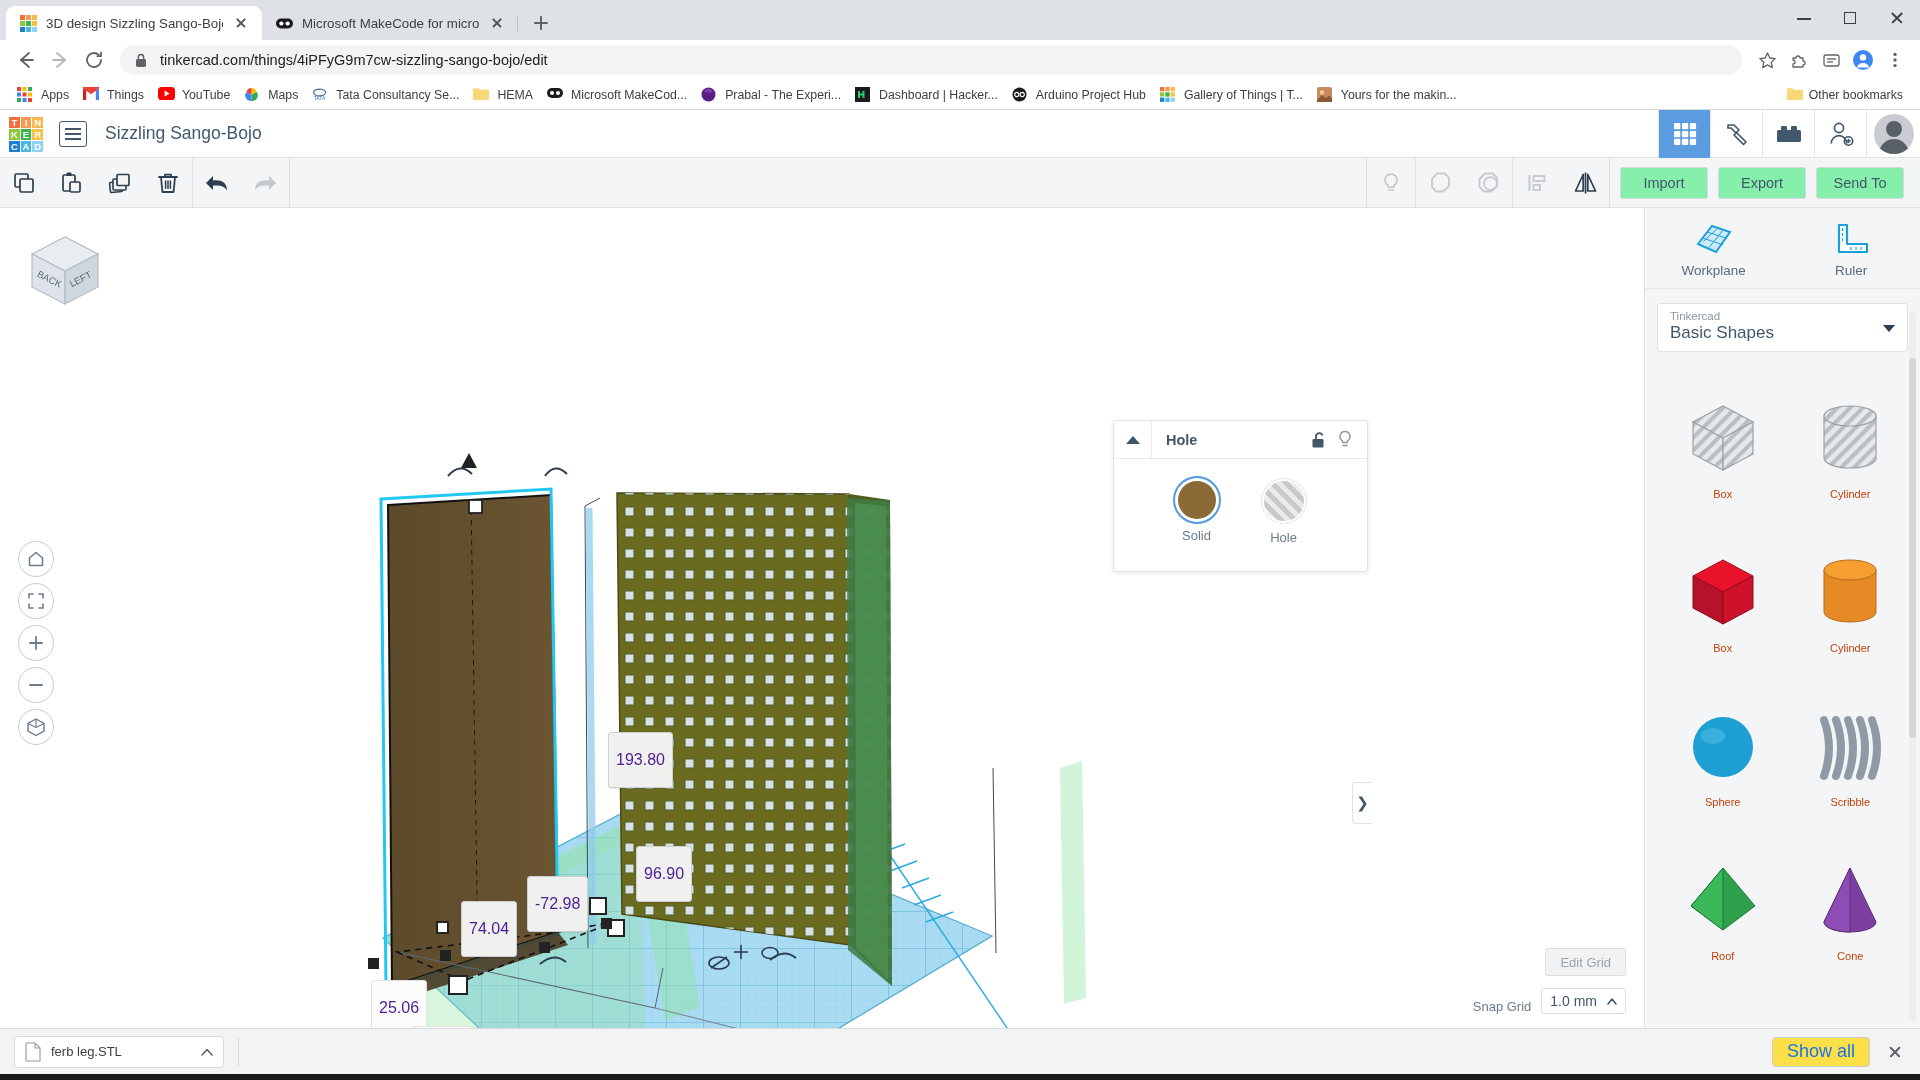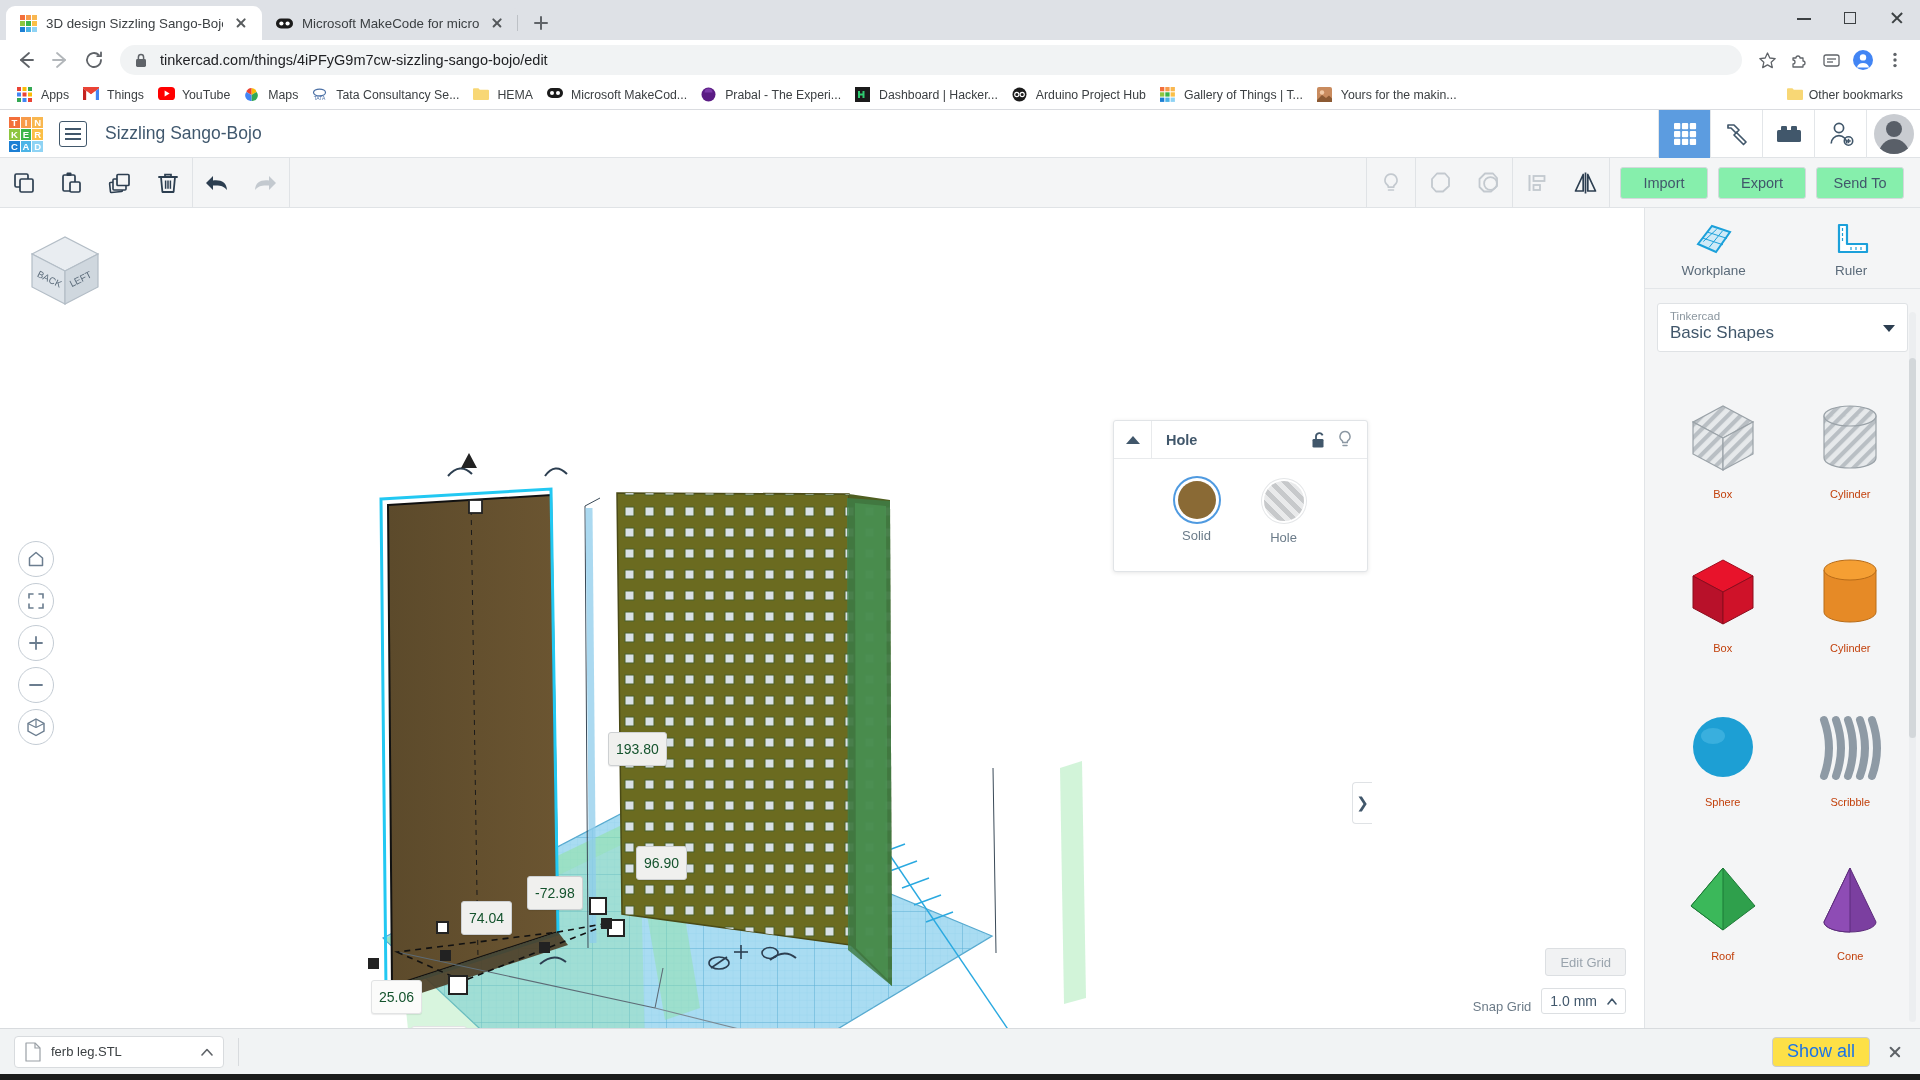"193.80" .dim-label { color: #14532d -> #4c1d95; font-size: 14px -> 16px; padding: 8px 7px -> 18px 7px }
